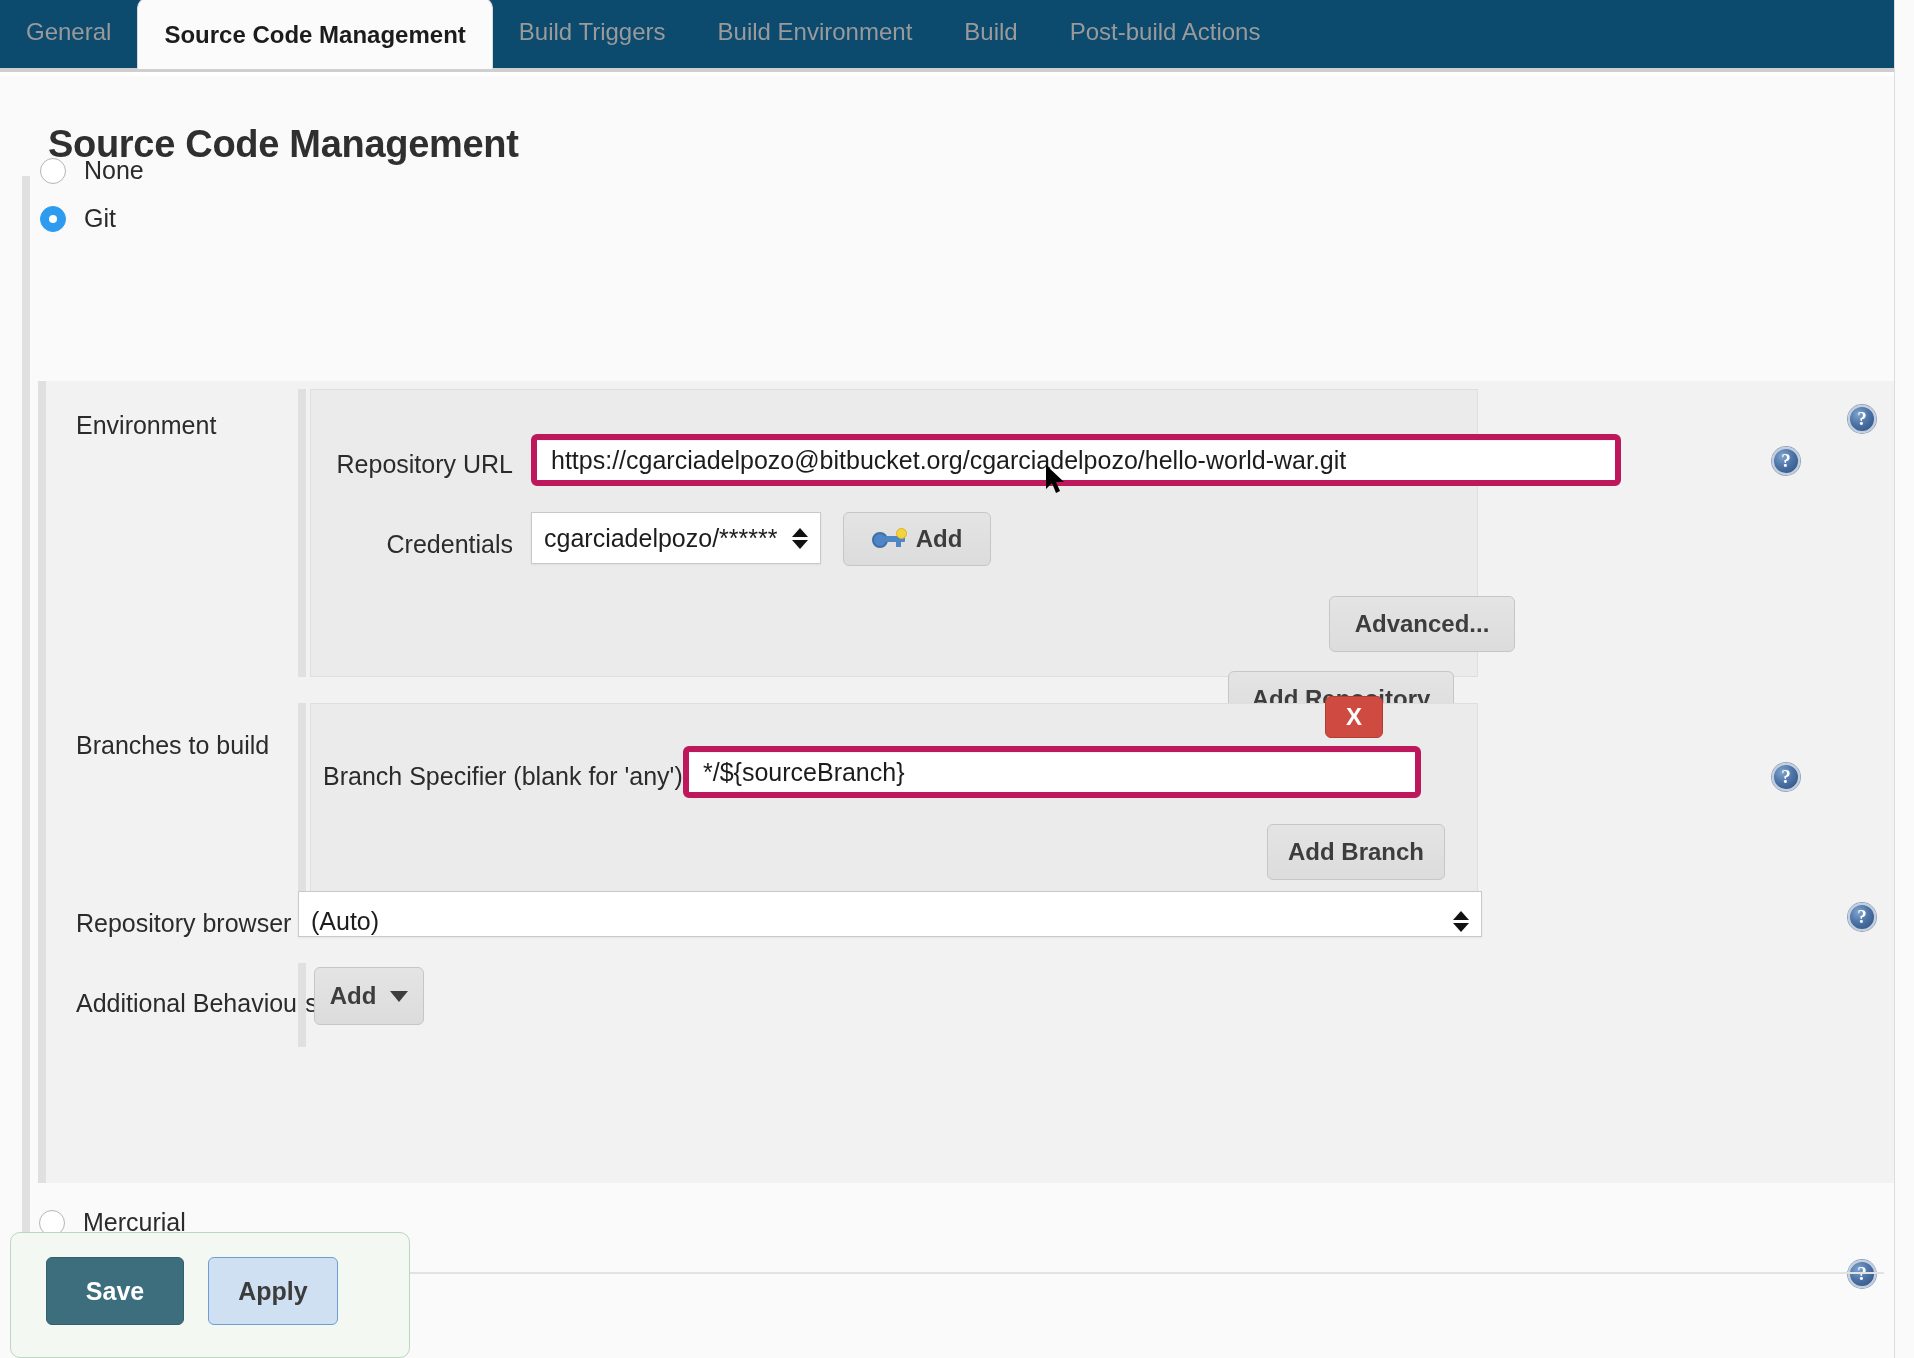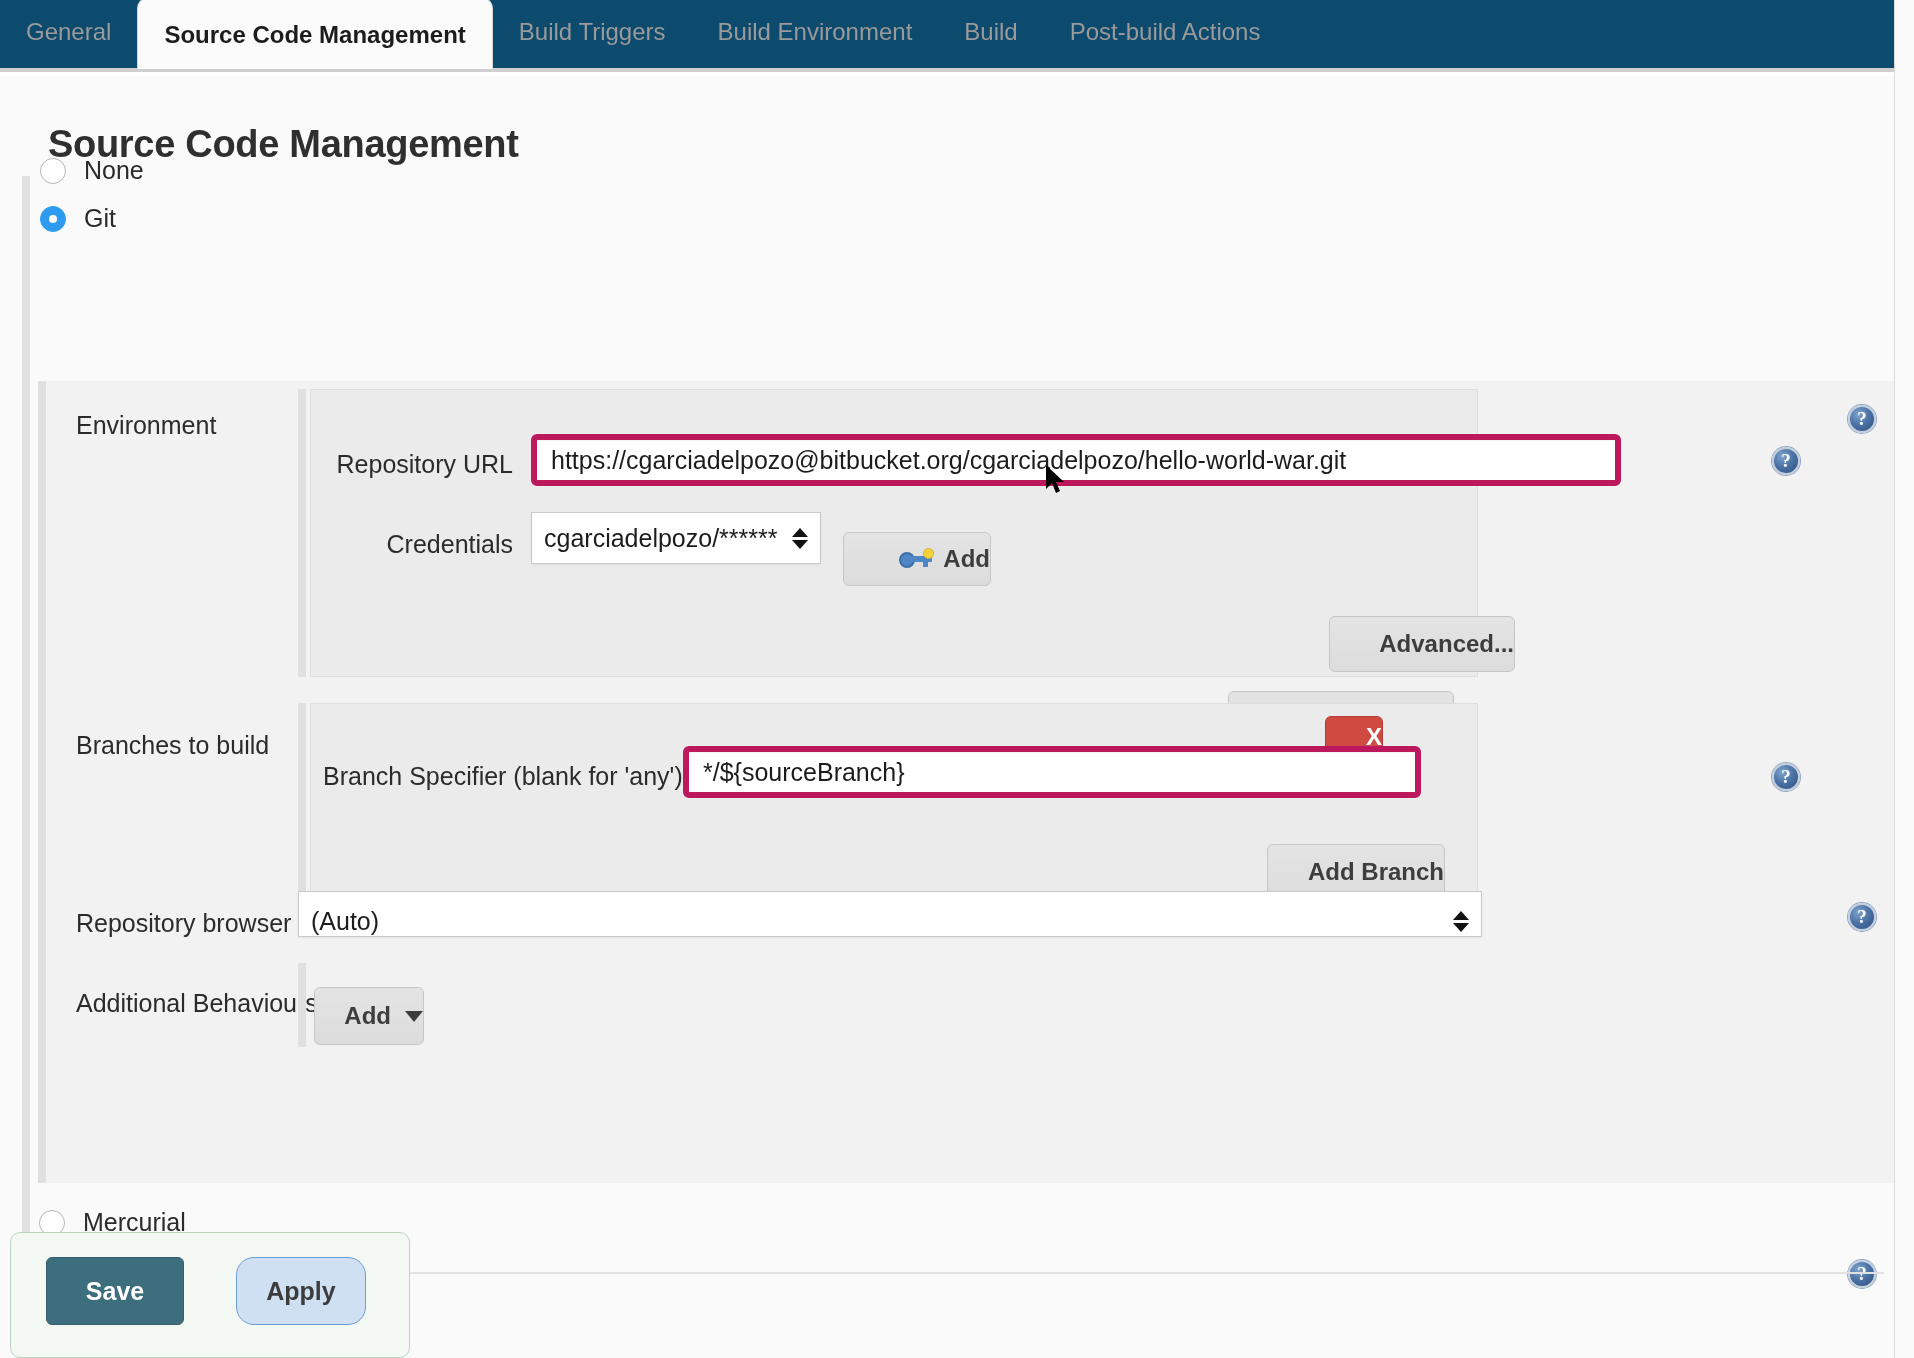"Add" .btn { justify-content: flex-end -> center; margin-top: 20px -> none }
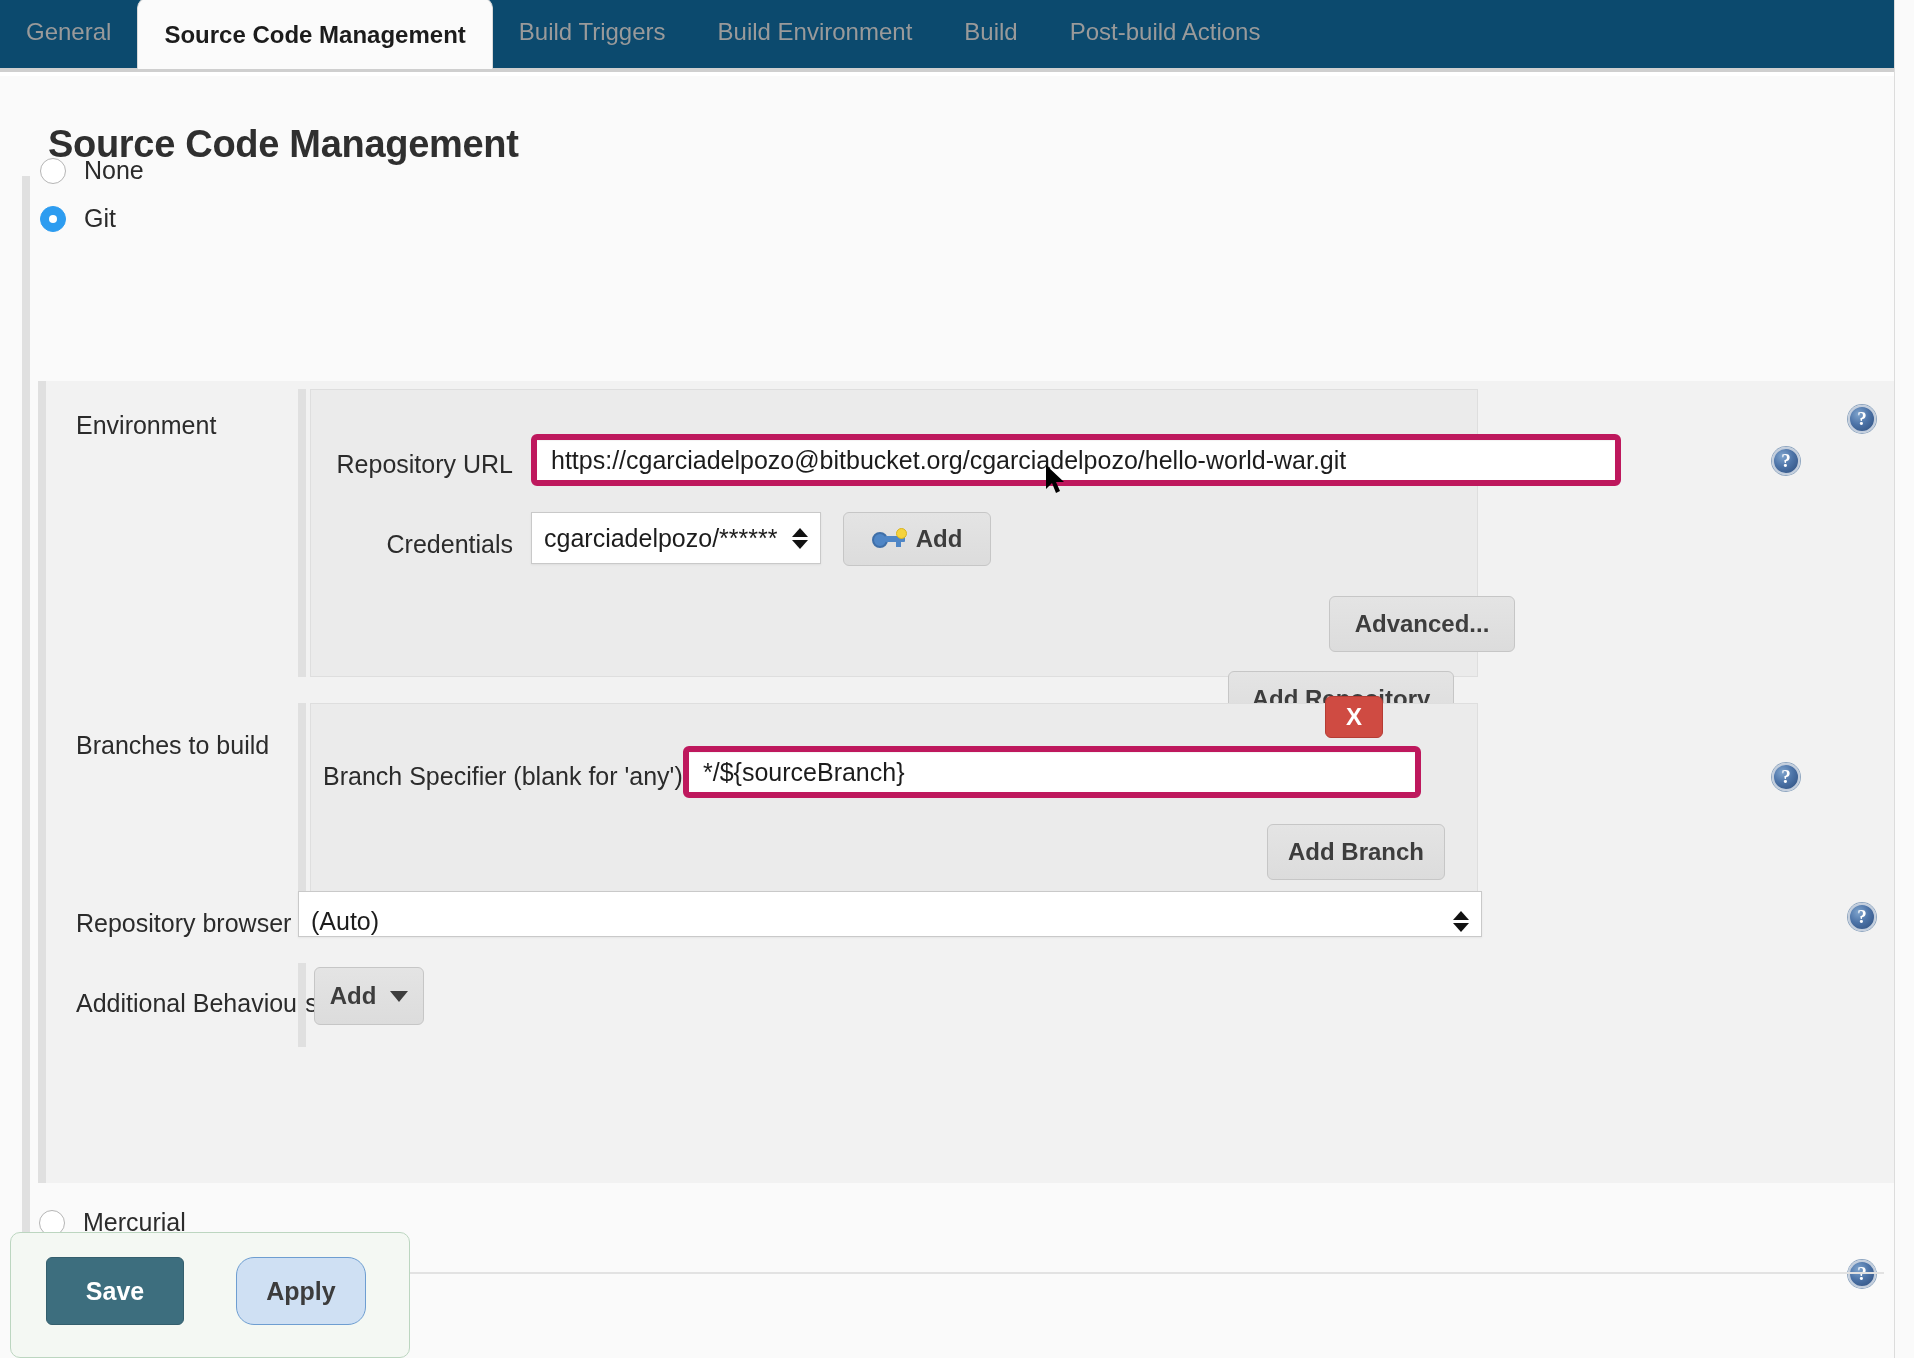"Apply" .btn-apply { border-radius: 18px -> 6px; left: 236px -> 208px }
